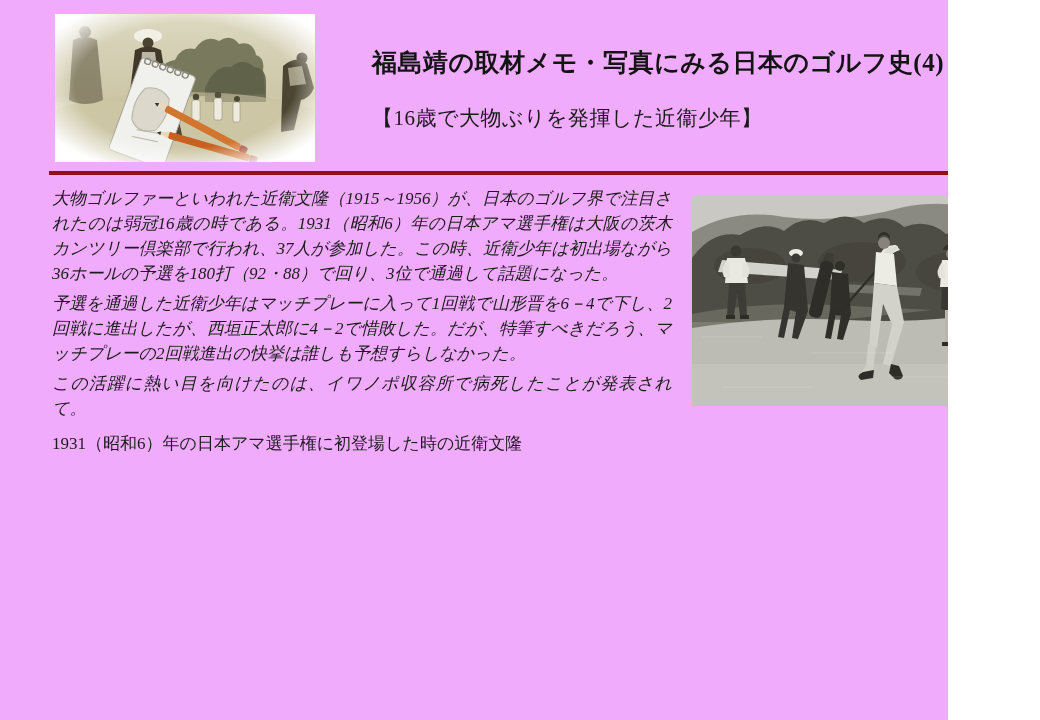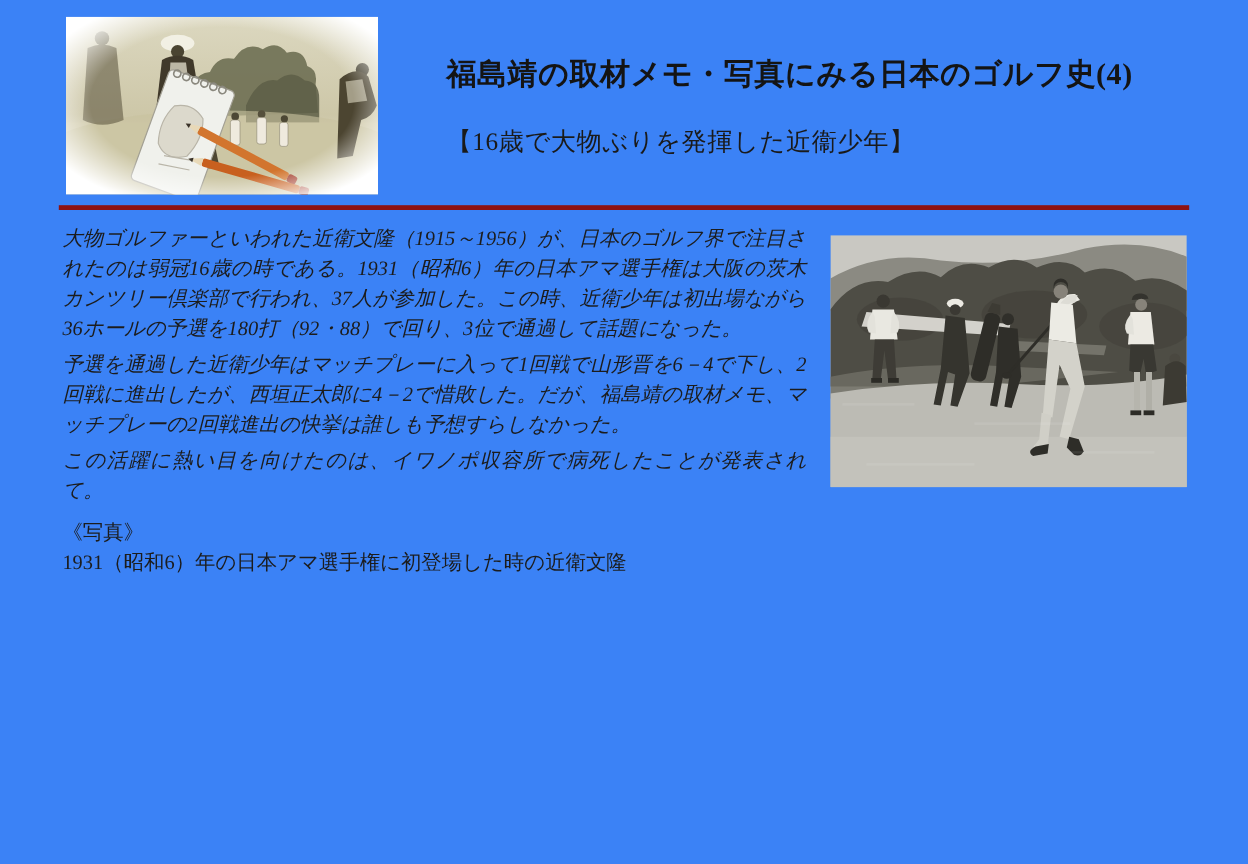"福島靖の取材メモ・写真にみる日本のゴルフ史(4)" .canvas { background: #3b82f6 -> #f0abfc; width: 1040px -> 948px }
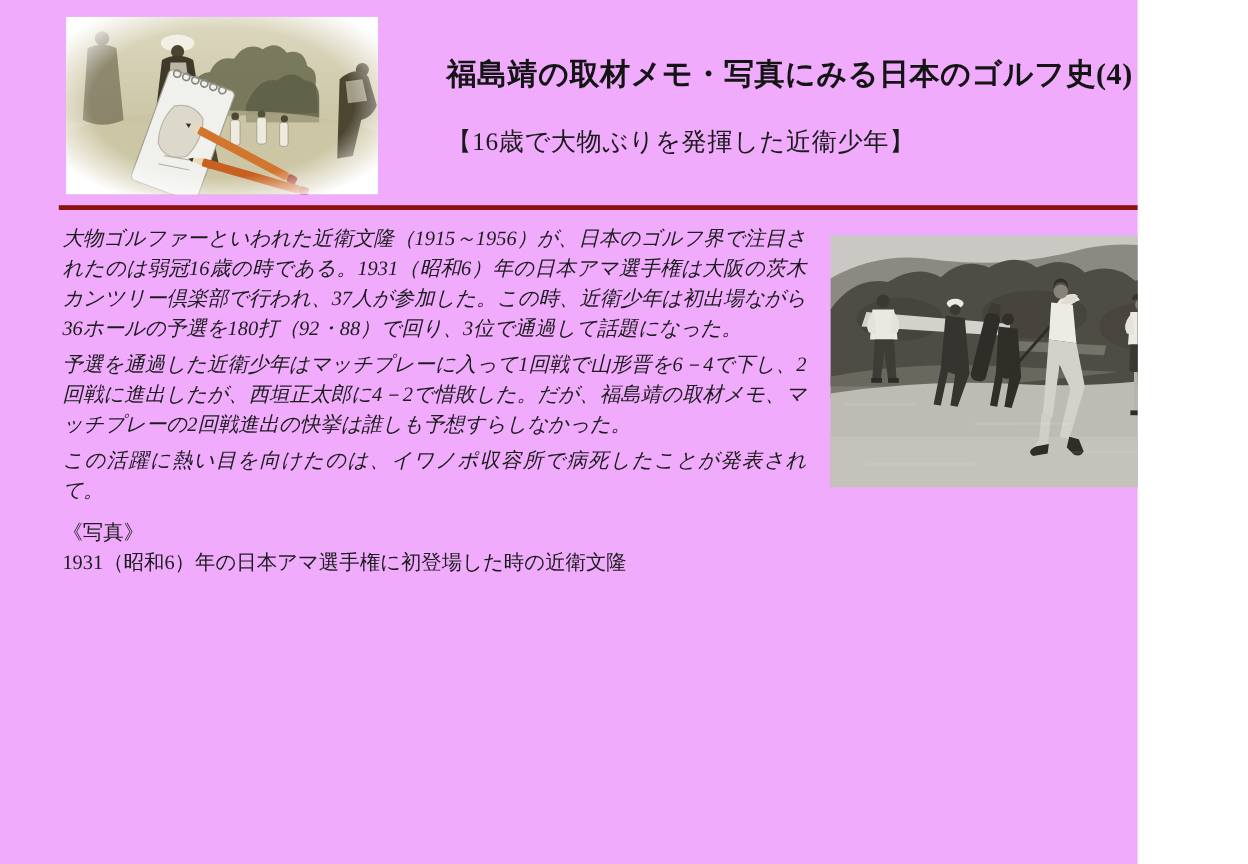"予選を通過した近衛少年はマッチプレーに入って1回戦で山形晋を6－4で下し、2回戦" p { text: 福島靖の取材メモ -> 特筆すべきだろう }
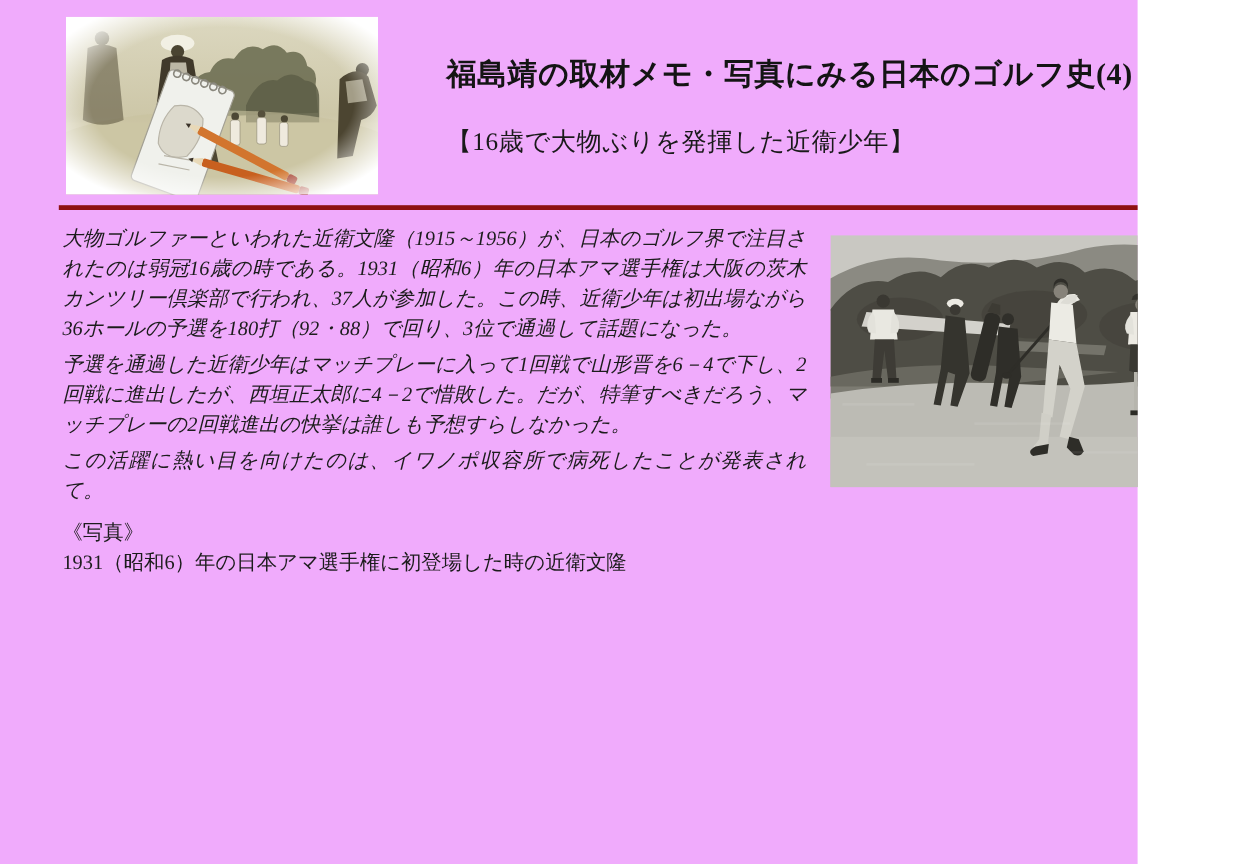"《写真》" div { html: <div>《写真》</div> -> none }
